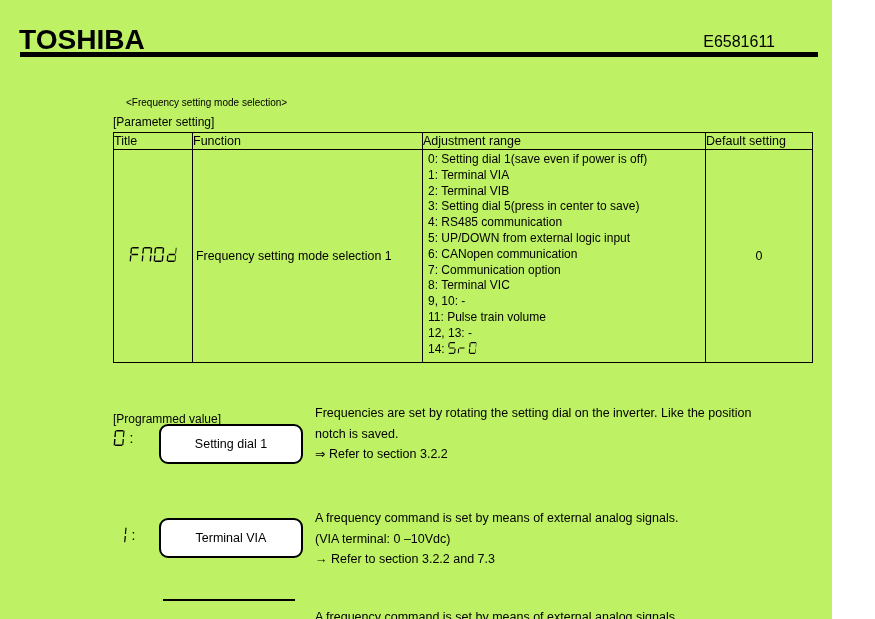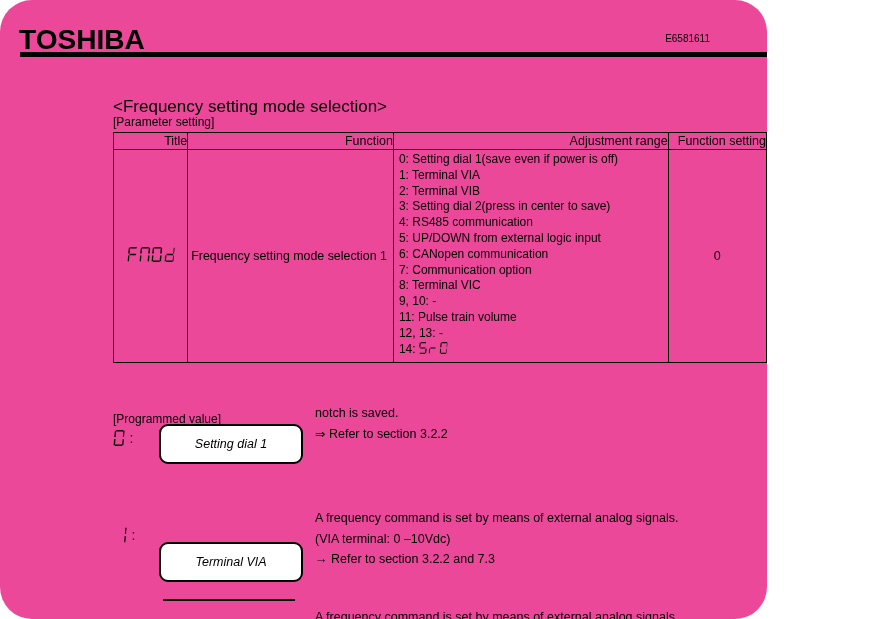"TOSHIBA" #page { background: #ec4899 -> #bef264; border-radius: 32px -> none; width: 767px -> 832px }
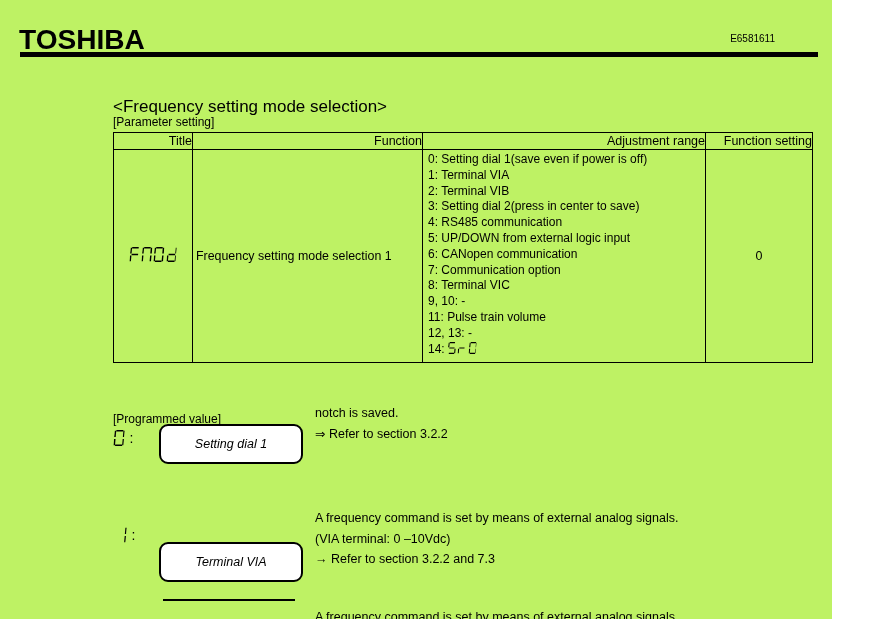"E6581611" #doc-number { font-size: 10px -> 16px }
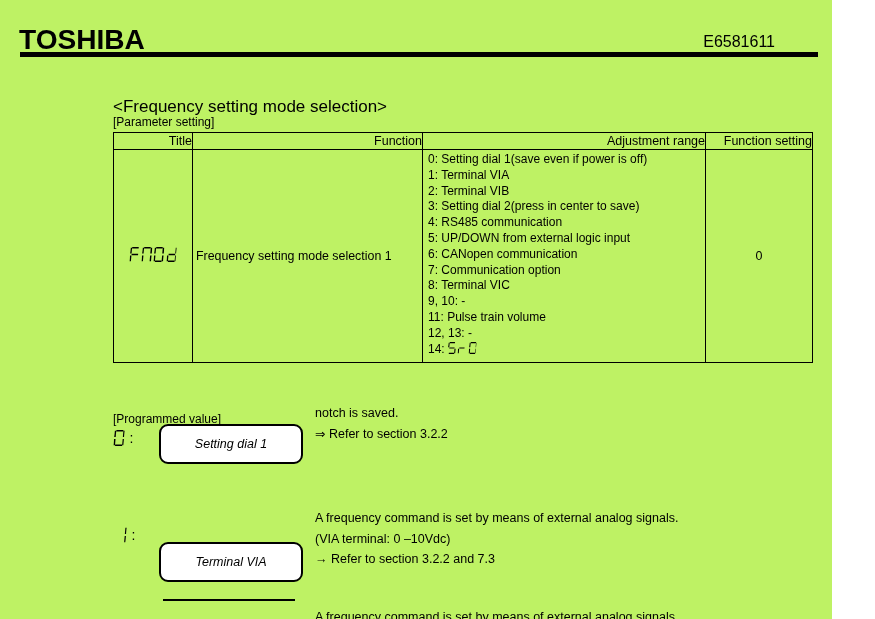"<Frequency setting mode selection>" #section-title { font-size: 17px -> 10px; left: 113px -> 126px }
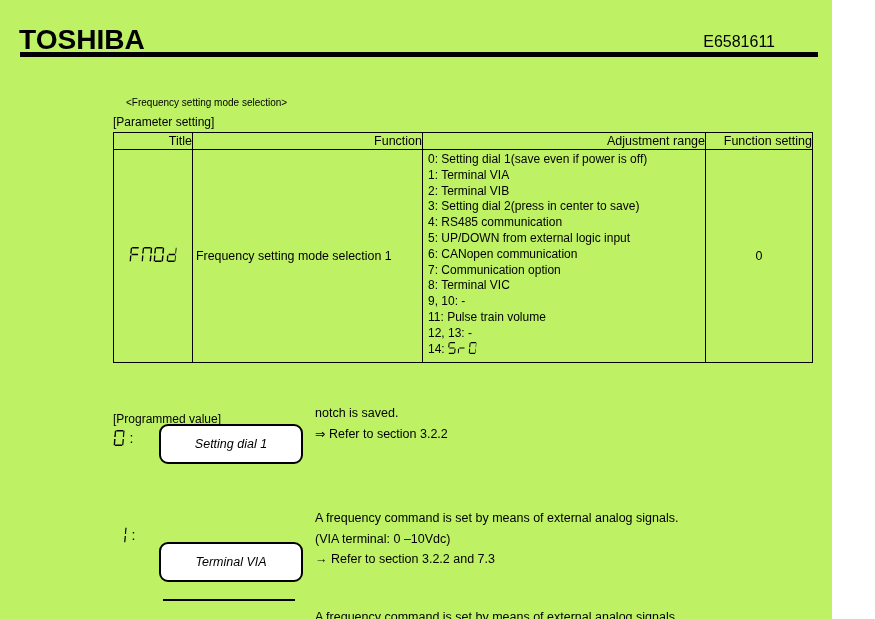"Title" #param-table th { text-align: right -> left }
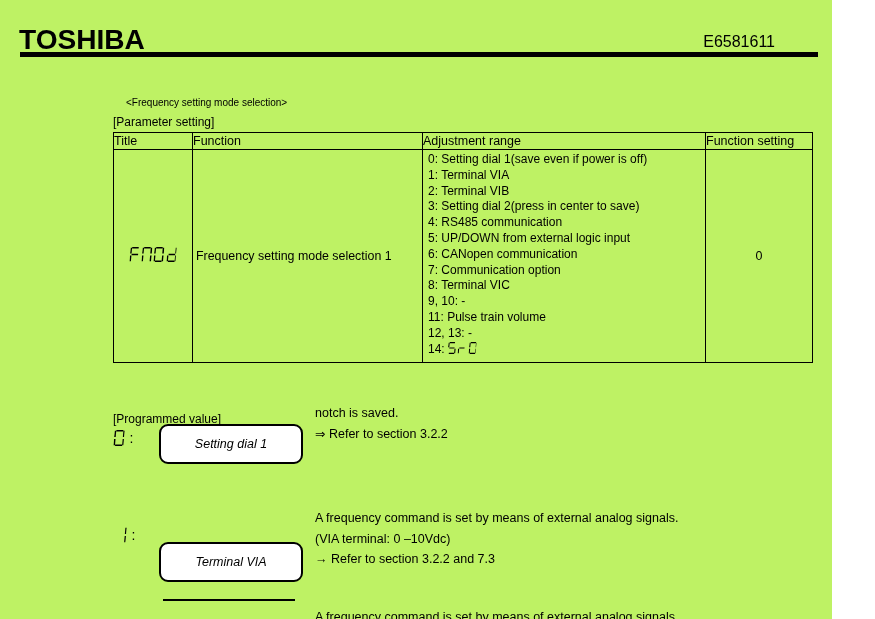"Function setting" th { text: Function -> Default }
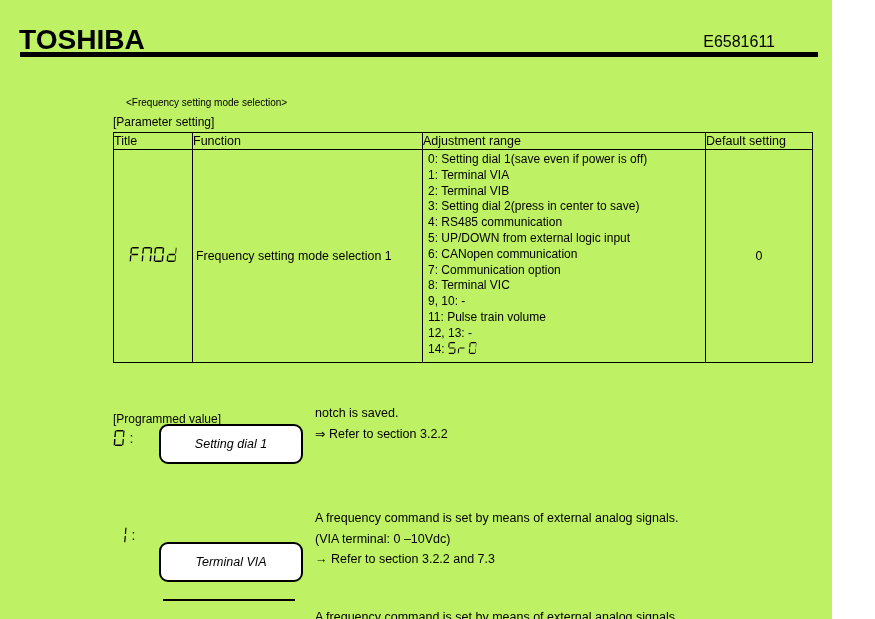"3: Setting dial 2(press in" span { text: 2 -> 5 }
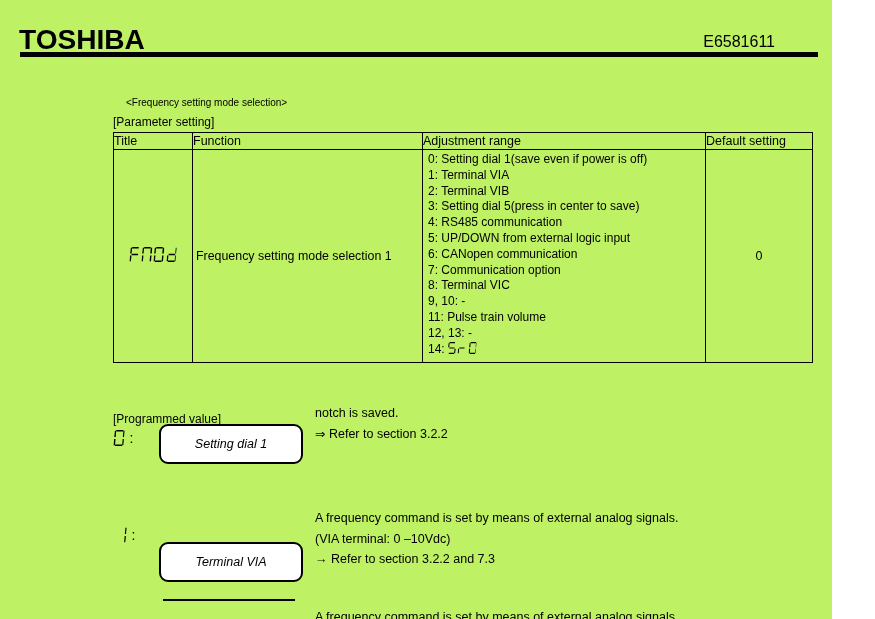"Frequencies are set by rotating" div.desc-line { html: none -> <div>Frequencies are set by rotating the setting dial on the inverter. Like the position</div> }
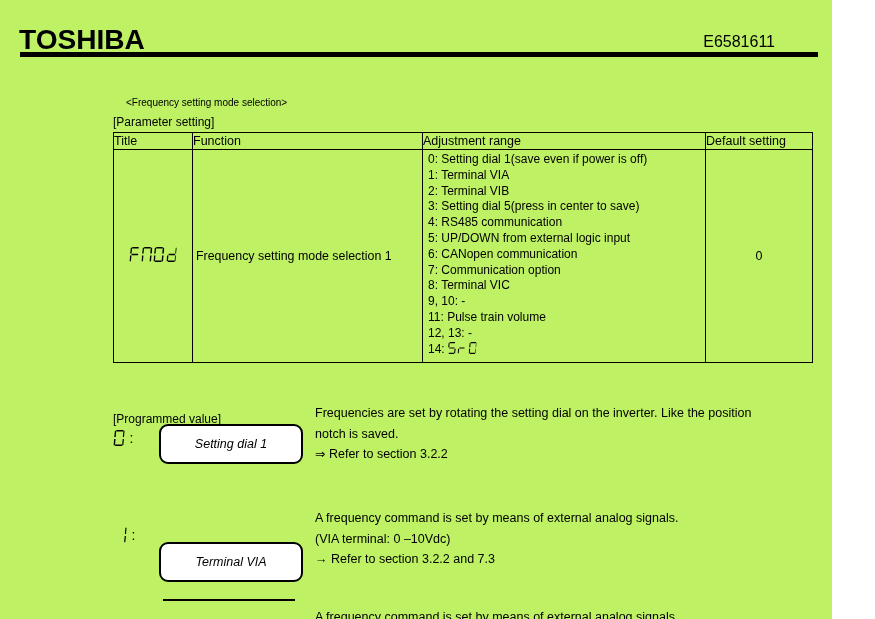"Setting dial 1" .pv-box { font-style: italic -> none }
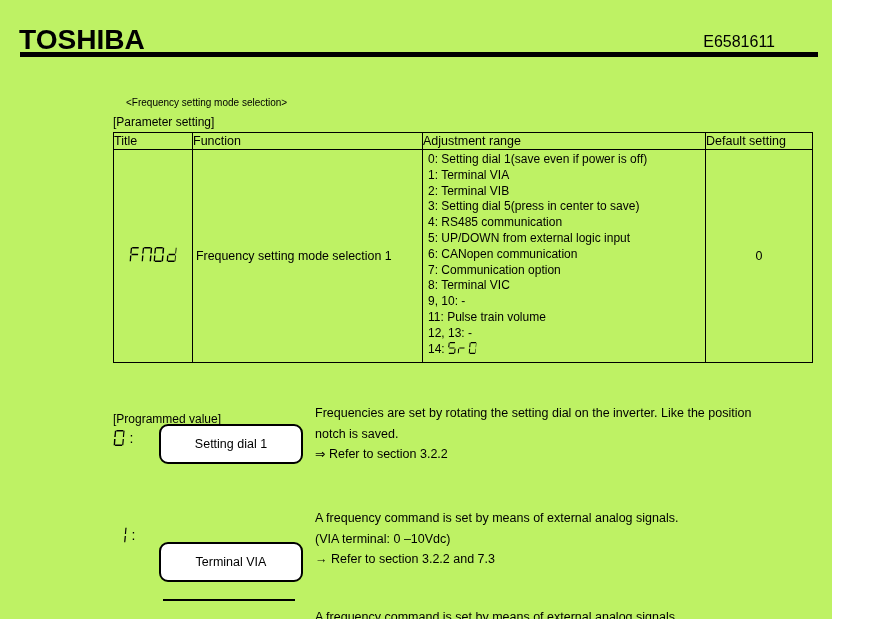"Terminal VIA" div.pv-box { top: 542px -> 518px }
